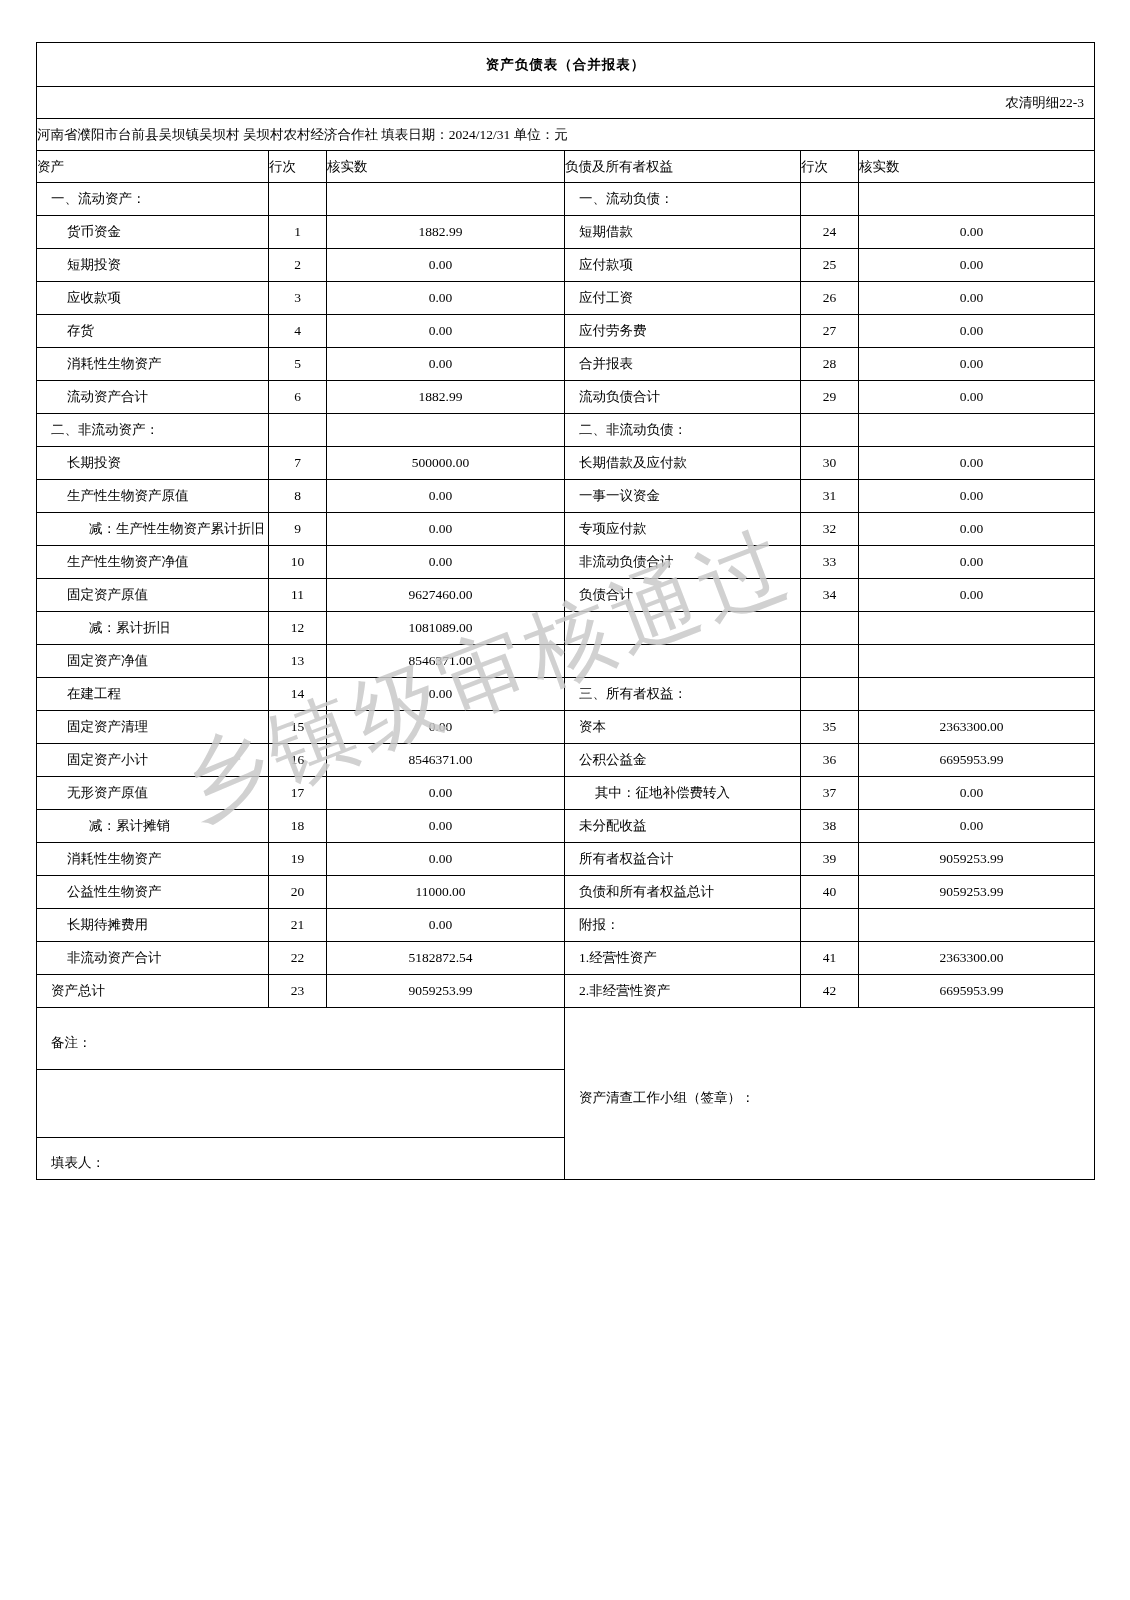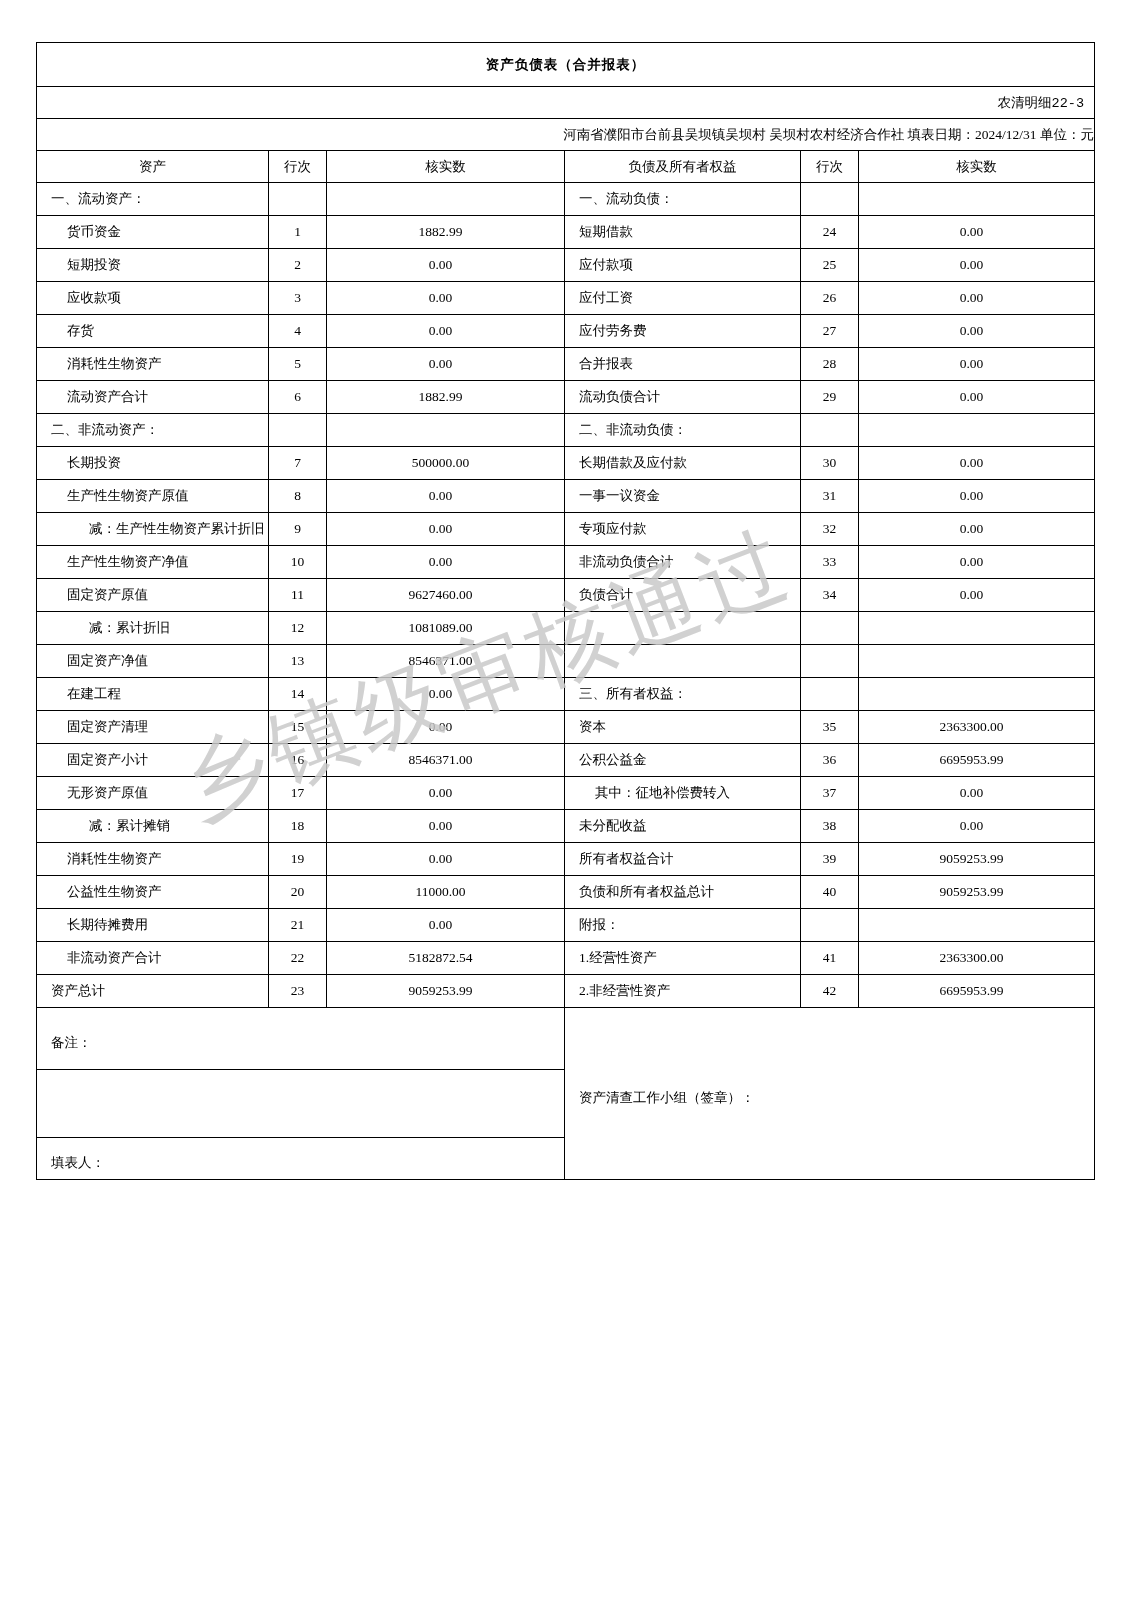"农清明细22-3" .subtitle-cell { font-family: Liberation Mono, monospace -> none }
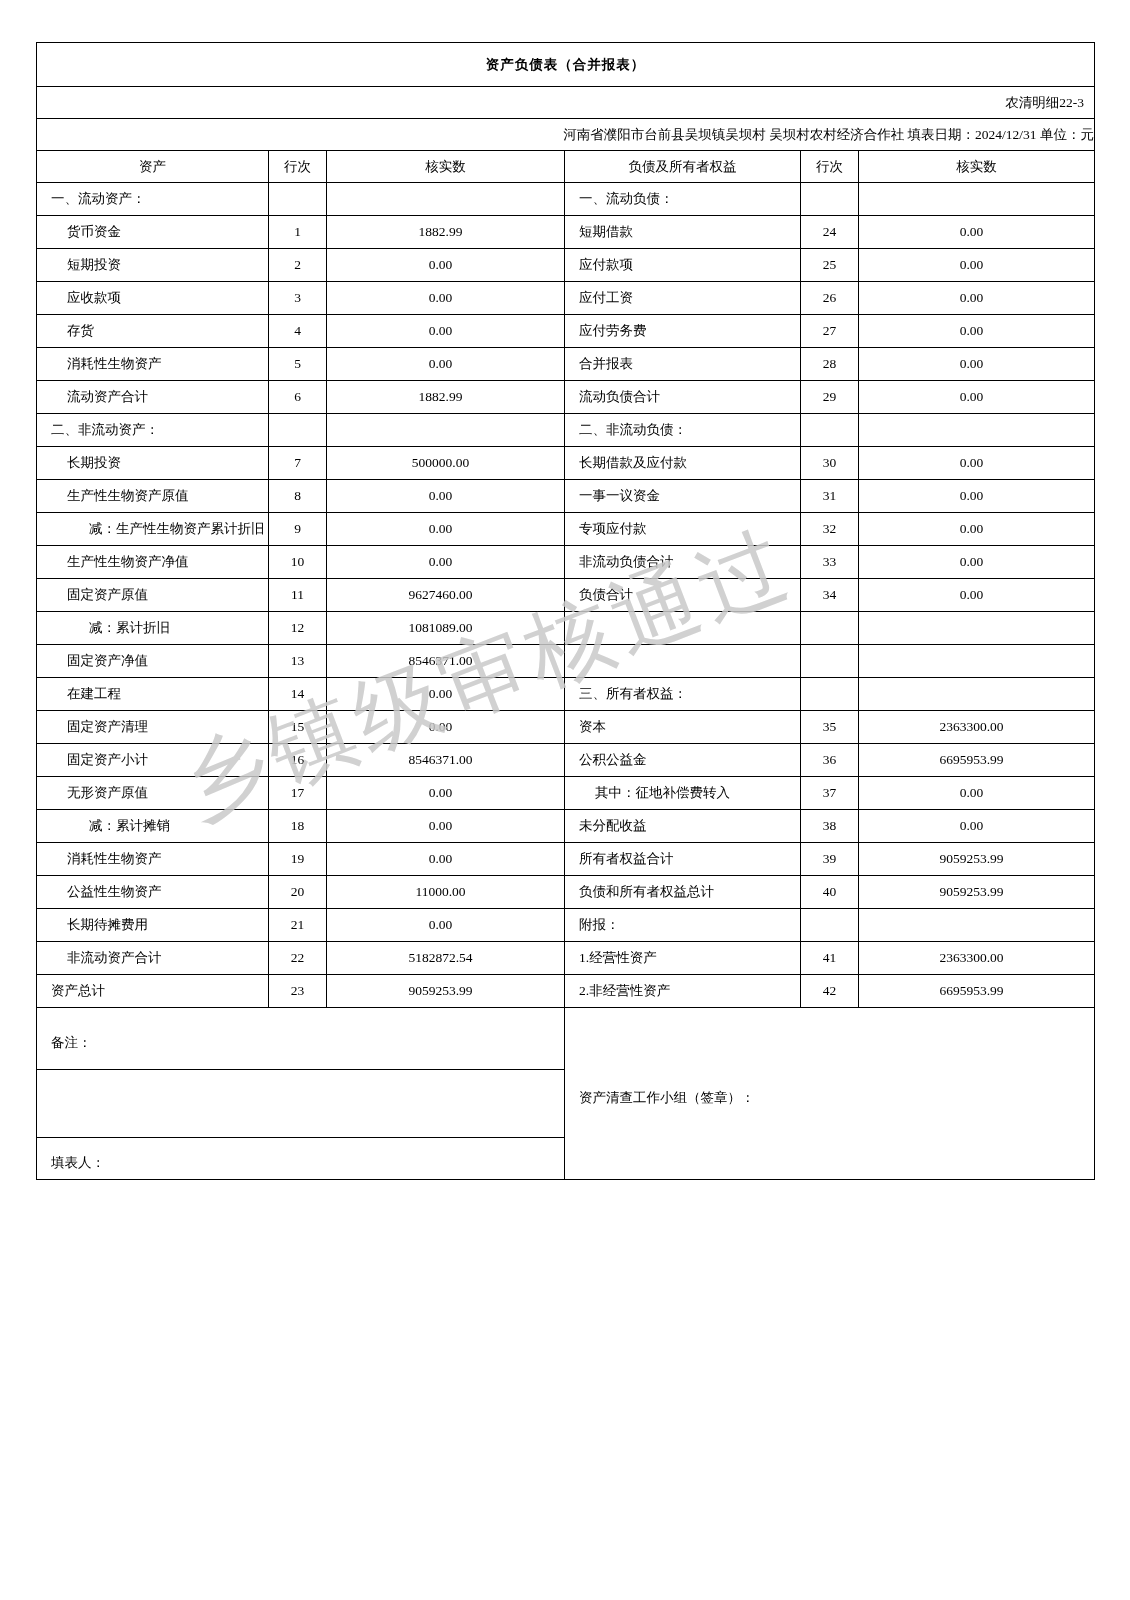"河南省濮阳市台前县吴坝镇吴坝村 吴坝村农村经济合作社" .org-cell { text-align: right -> left }
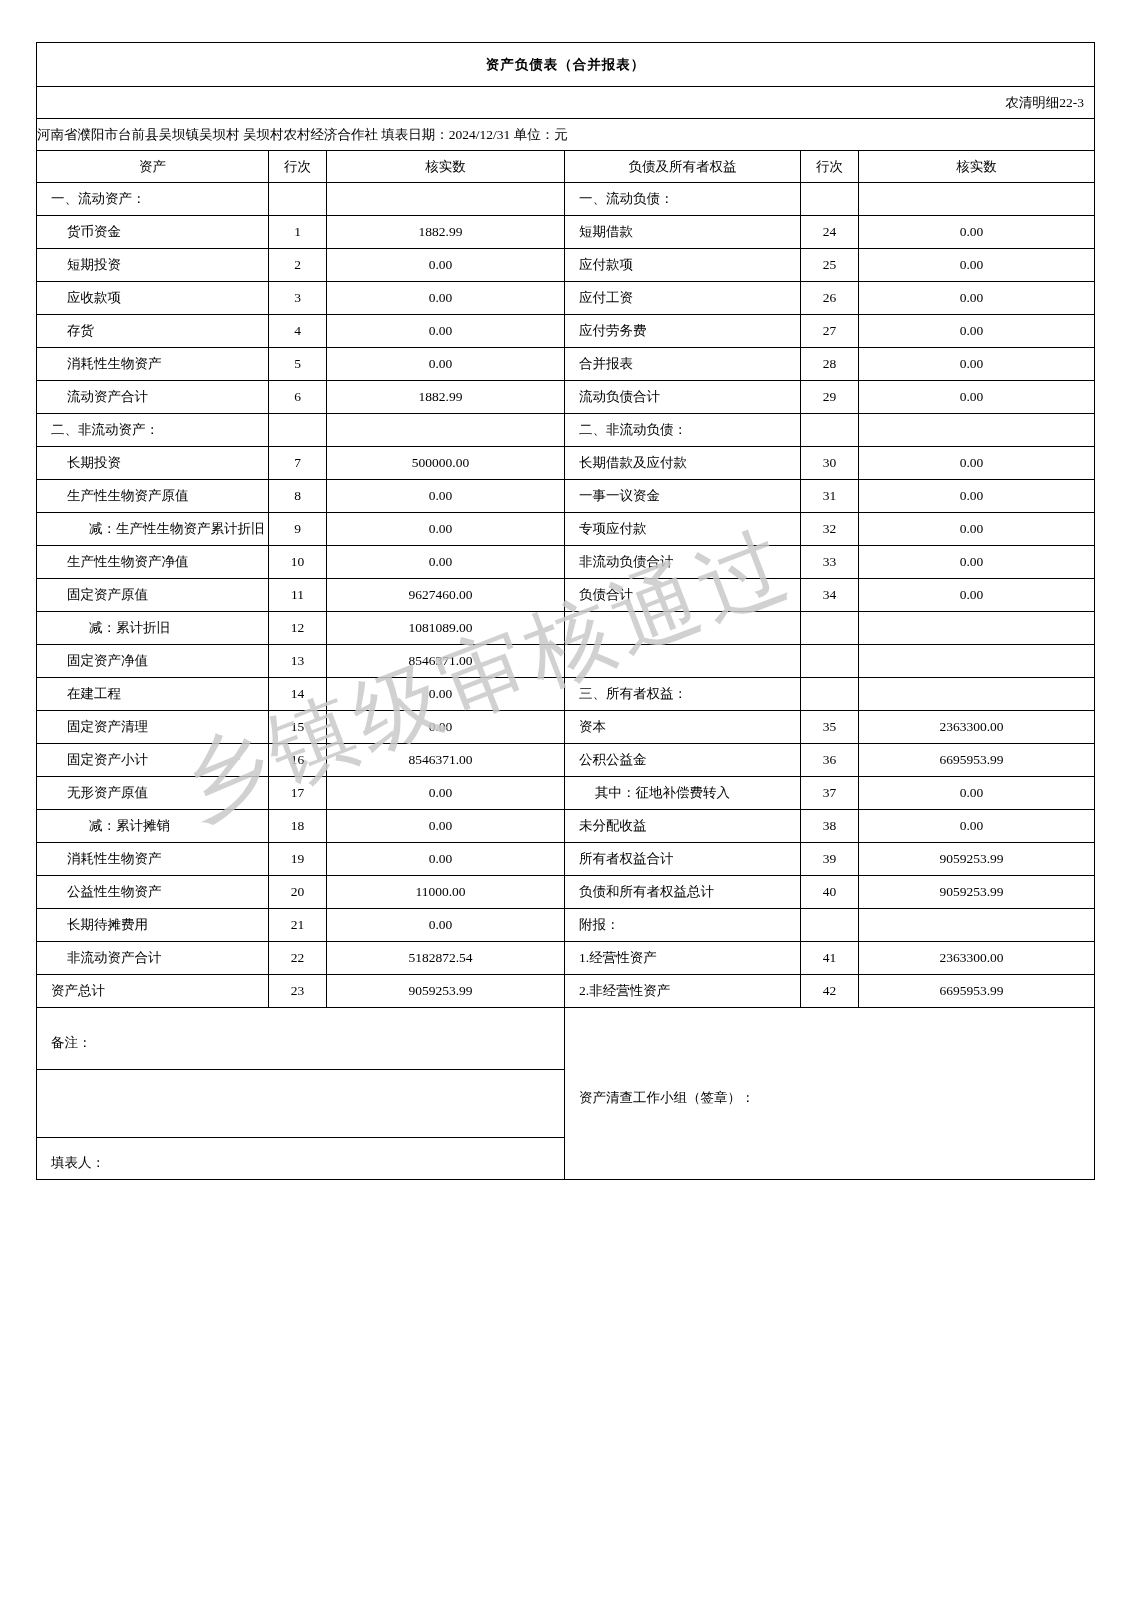"资产" .hdr { text-align: center -> left }
